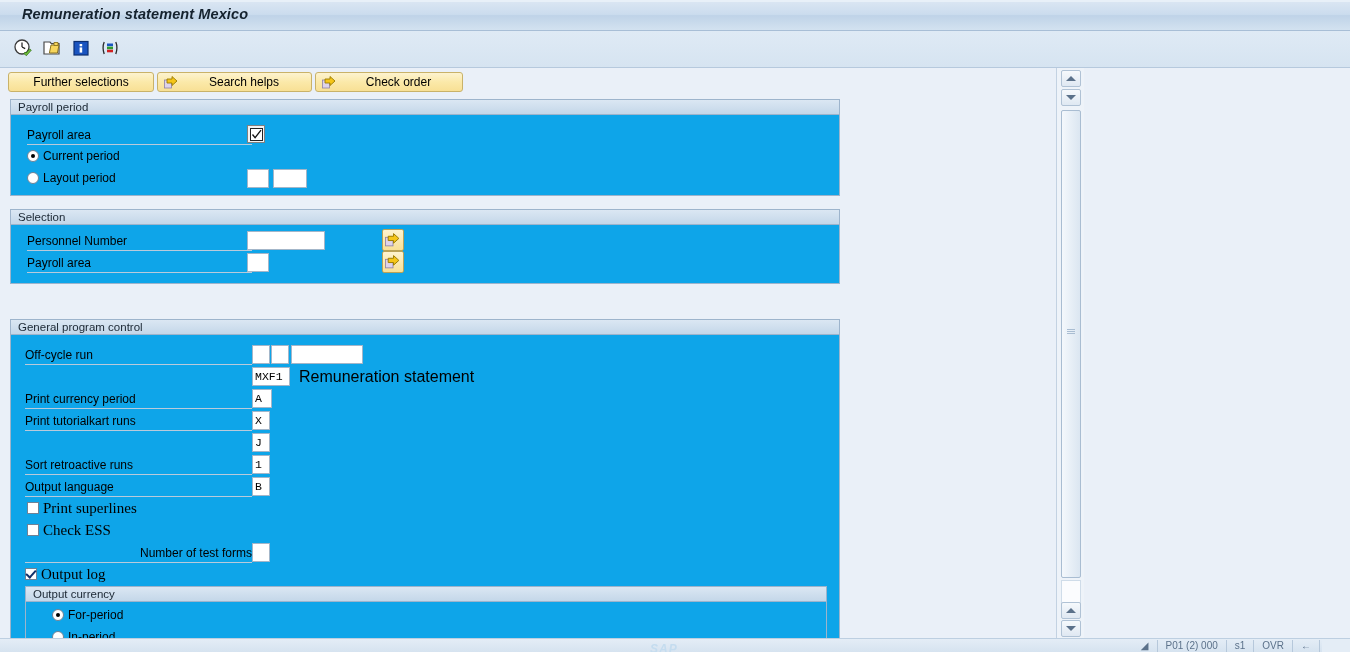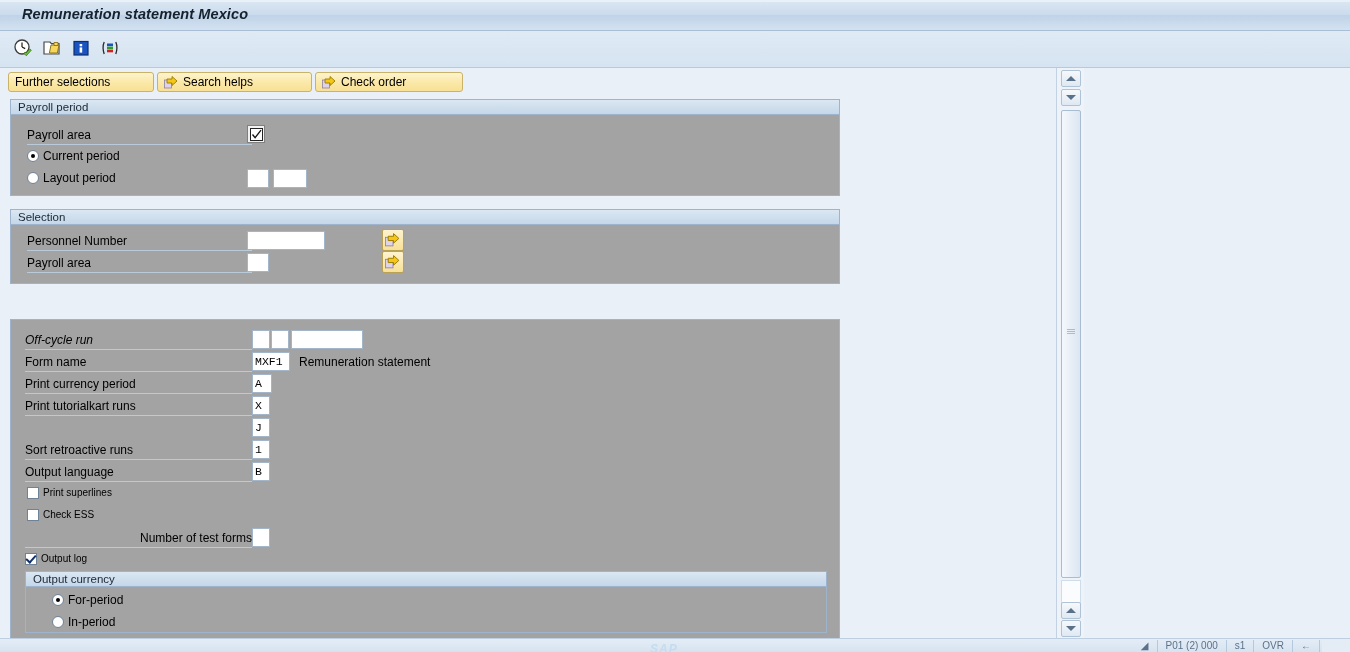"Further selections" .sapbtn .lbl { text-align: none -> center }
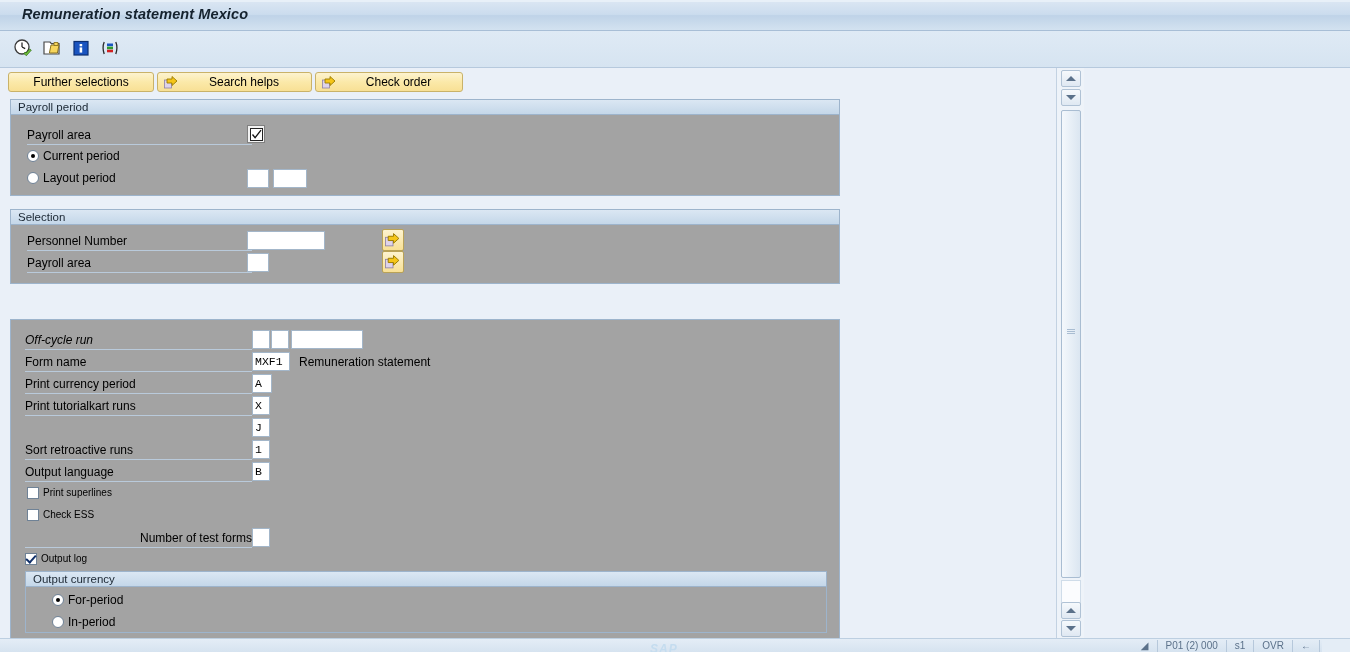"Payroll period" .grp { background: #a3a3a3 -> #0ea5e9 }
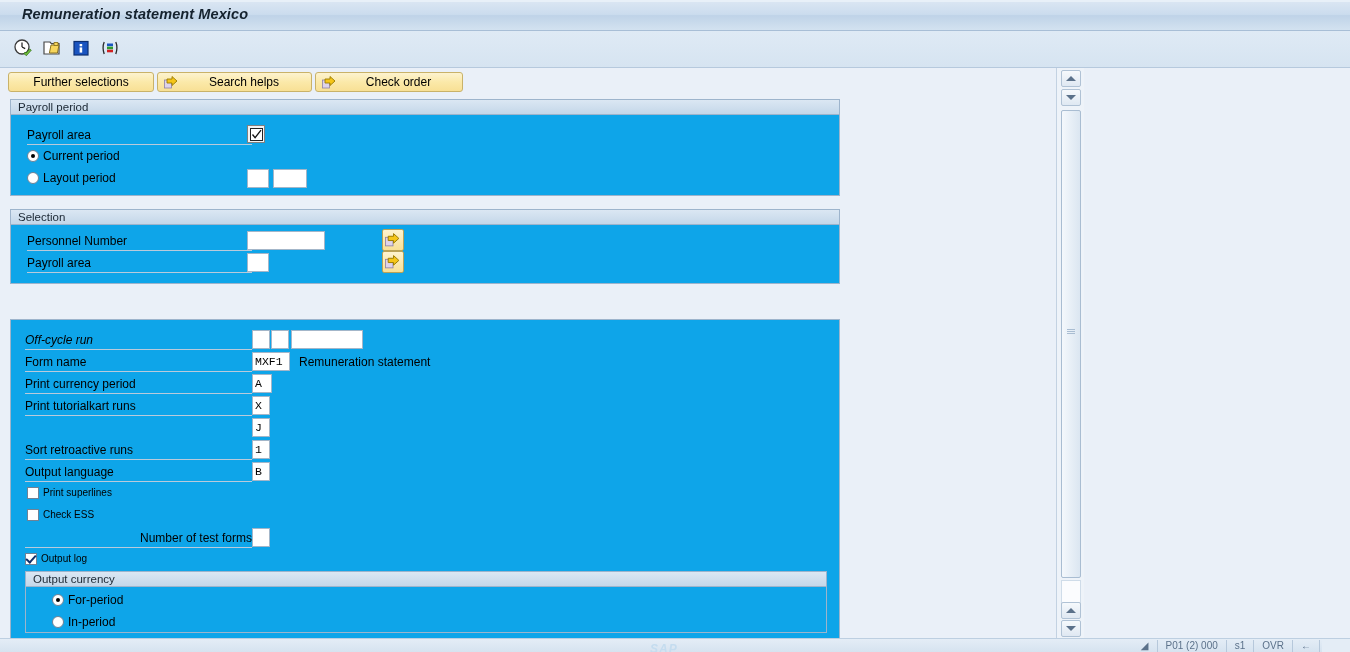"General program control" div.grp-hdr { html: none -> <div>General program control</div> }
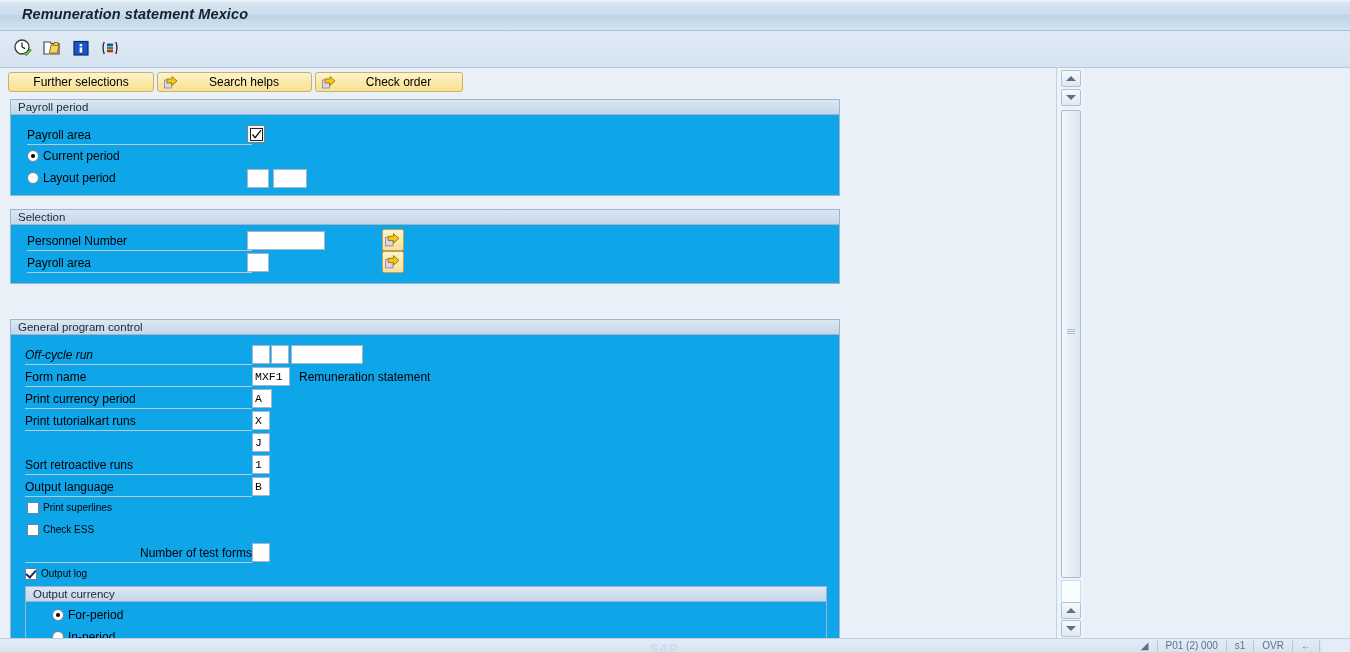"Off-cycle run" div.fld-label { font-style: italic -> none }
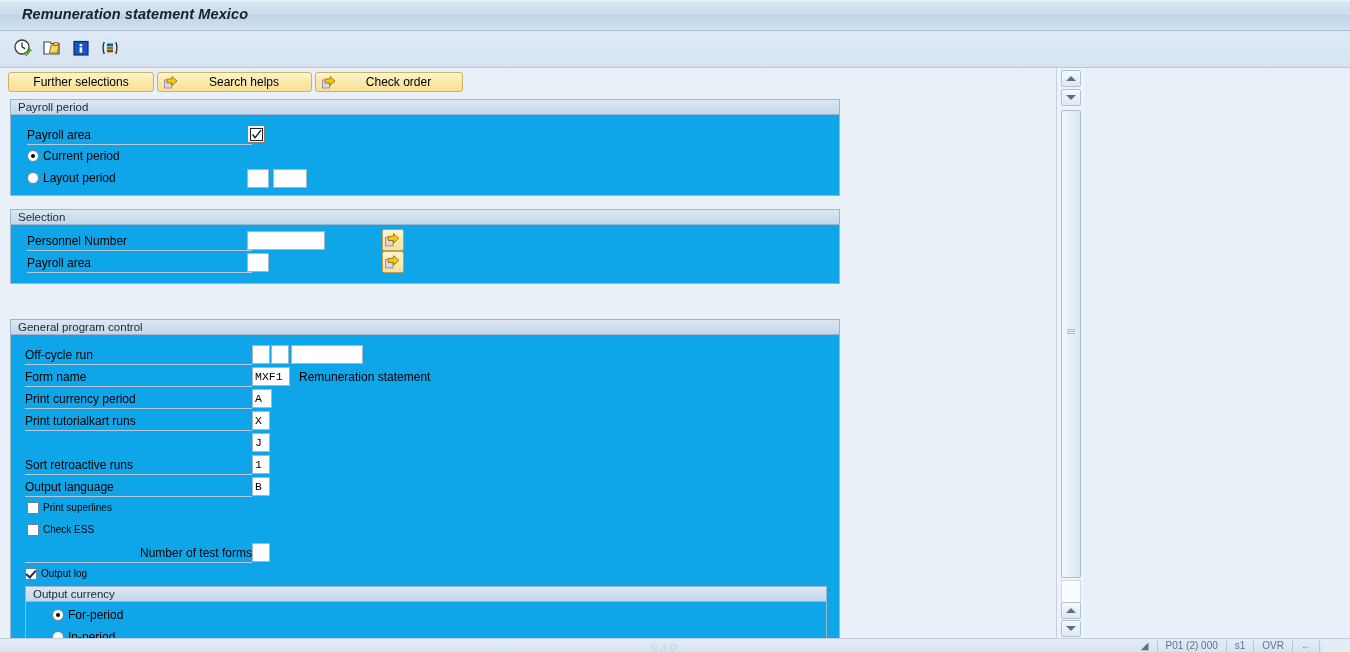"Form name" div.fld-label { html: <div>Form name</div> -> none }
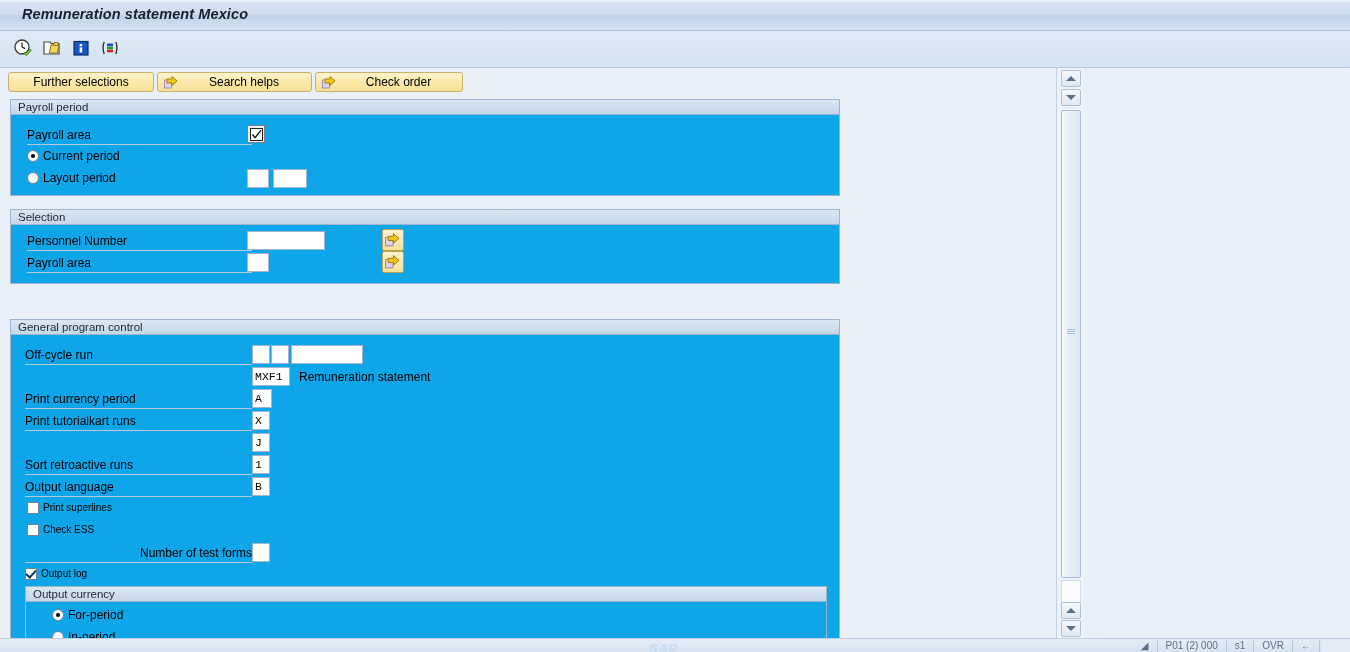"Remuneration statement" .sideTxt { font-size: 12px -> 16px }
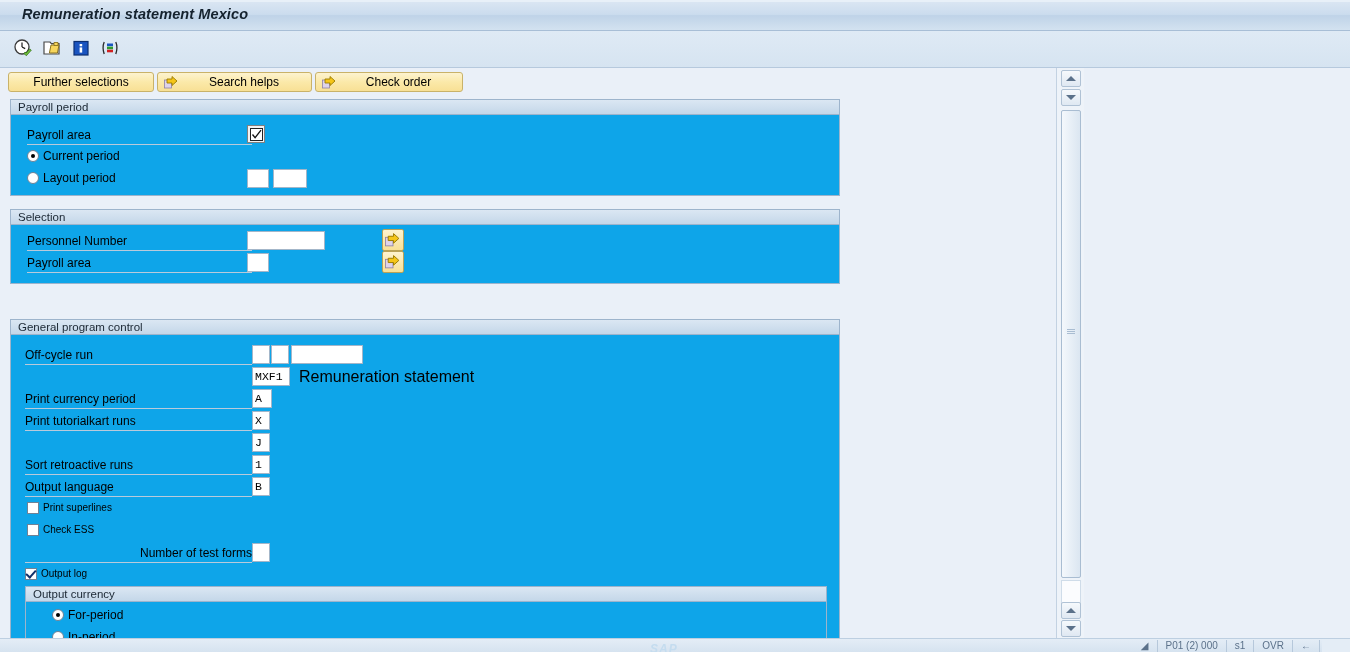"Print superlines" .chk-lbl { font-family: none -> Liberation Serif, serif; font-size: 10px -> 15px }
